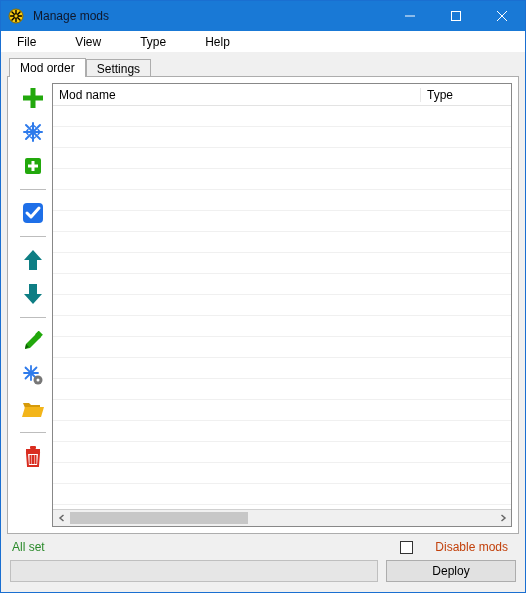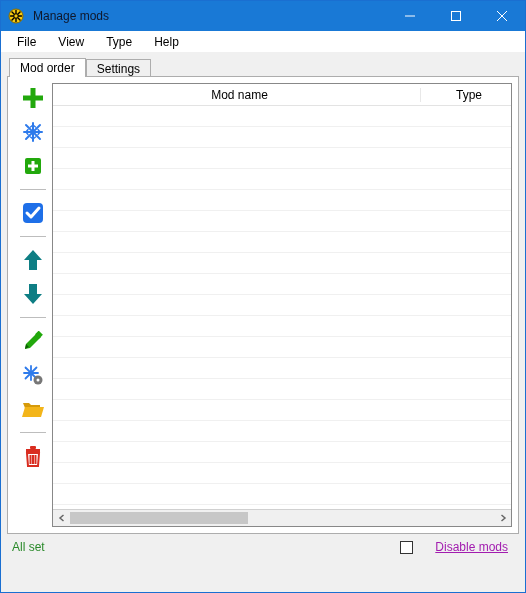"File" .menubar { gap: 2px -> 19px }
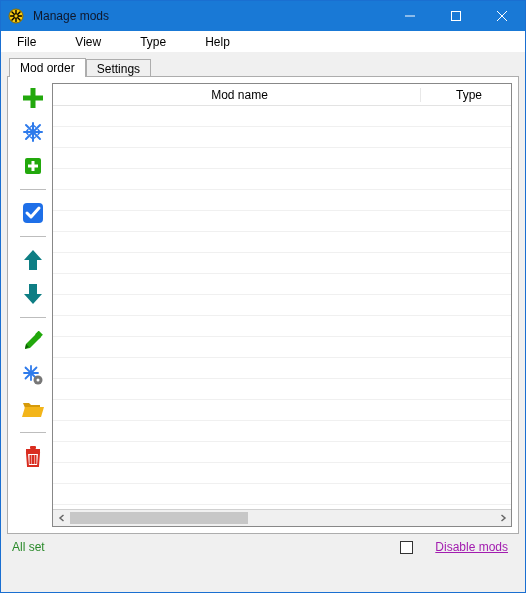"Mod name" .tab-page { text-align: center -> none }
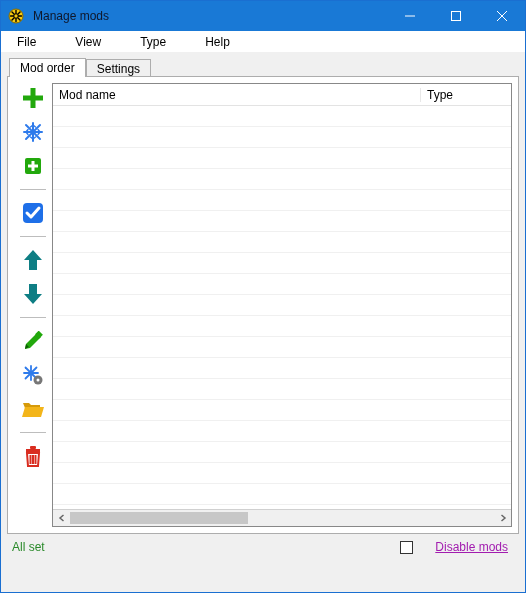"Disable mods" .chk { color: #a21caf -> #c2410c; text-decoration: underline -> none }
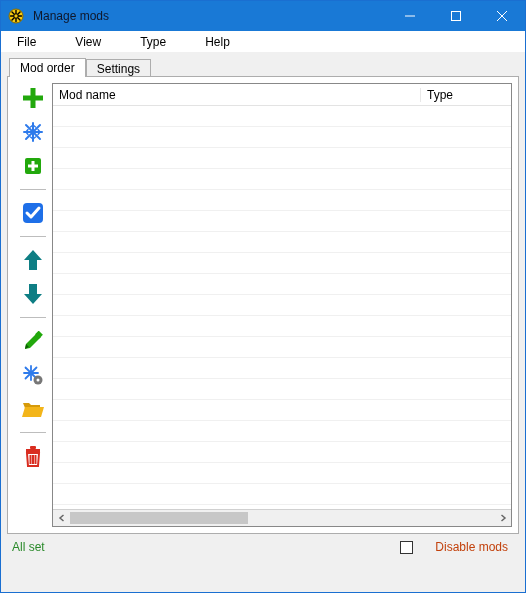"Deploy" div.footer-bot { html: none -> <div> <div></div> <div>Deploy</div> </div> }
